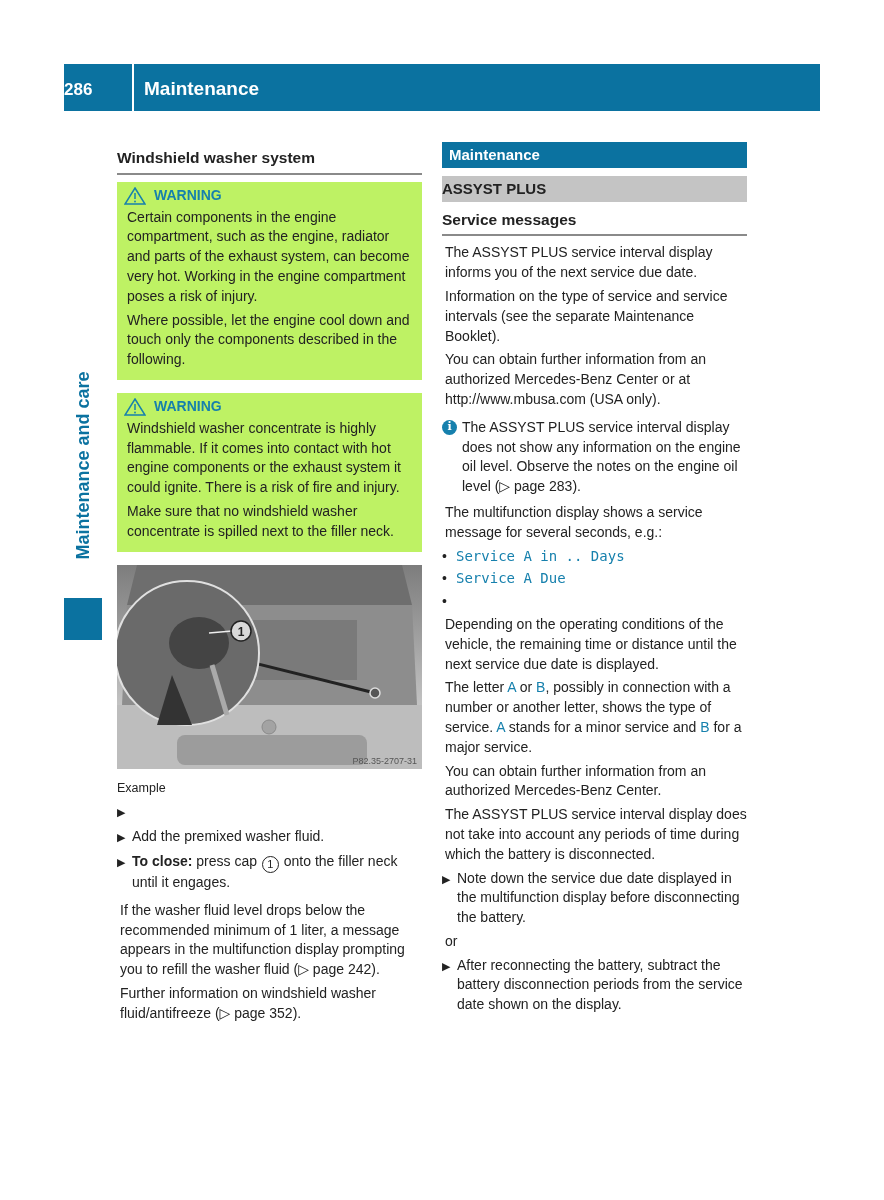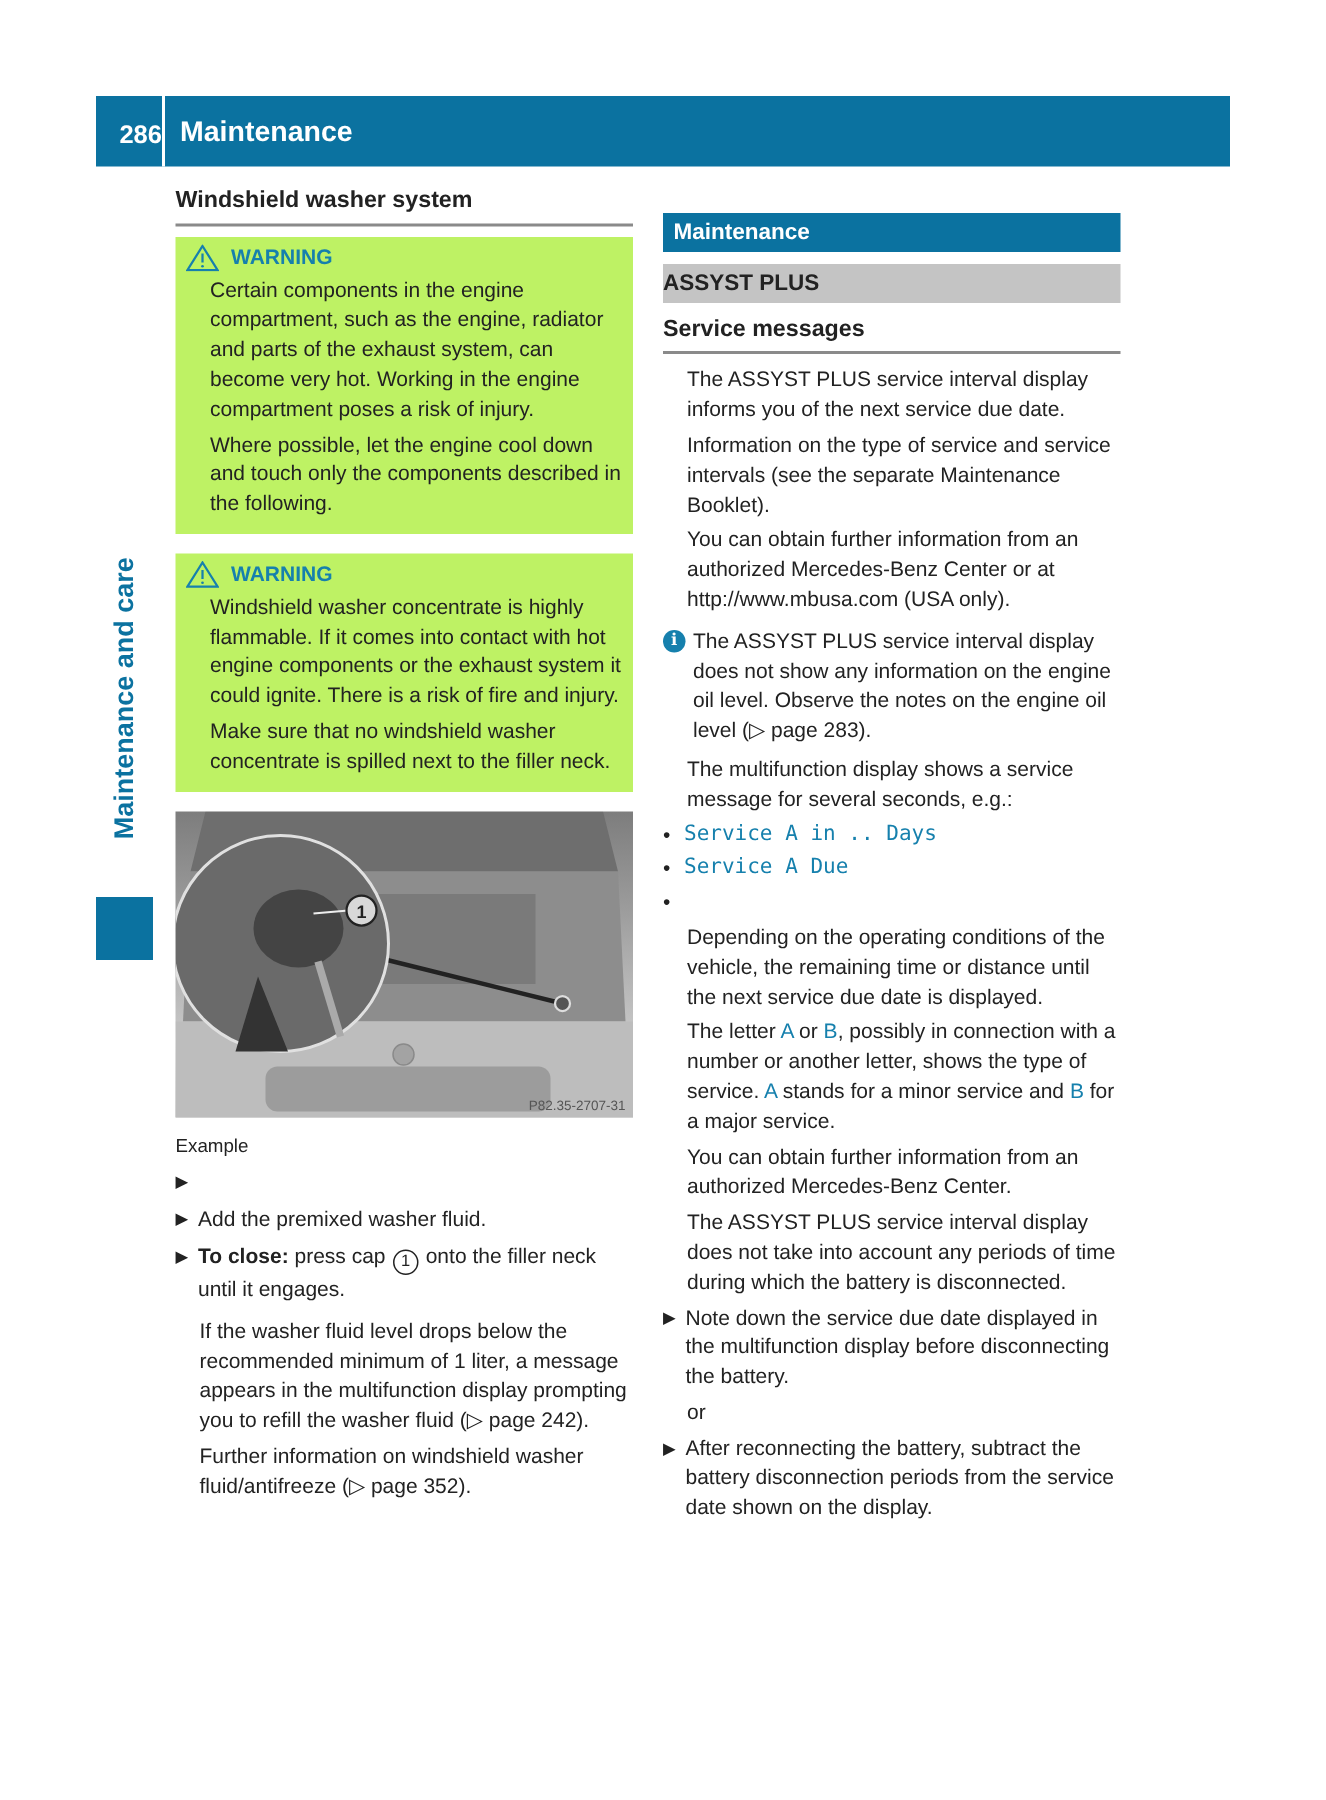"286" .page-num { text-align: right -> left; width: 44px -> 68px }
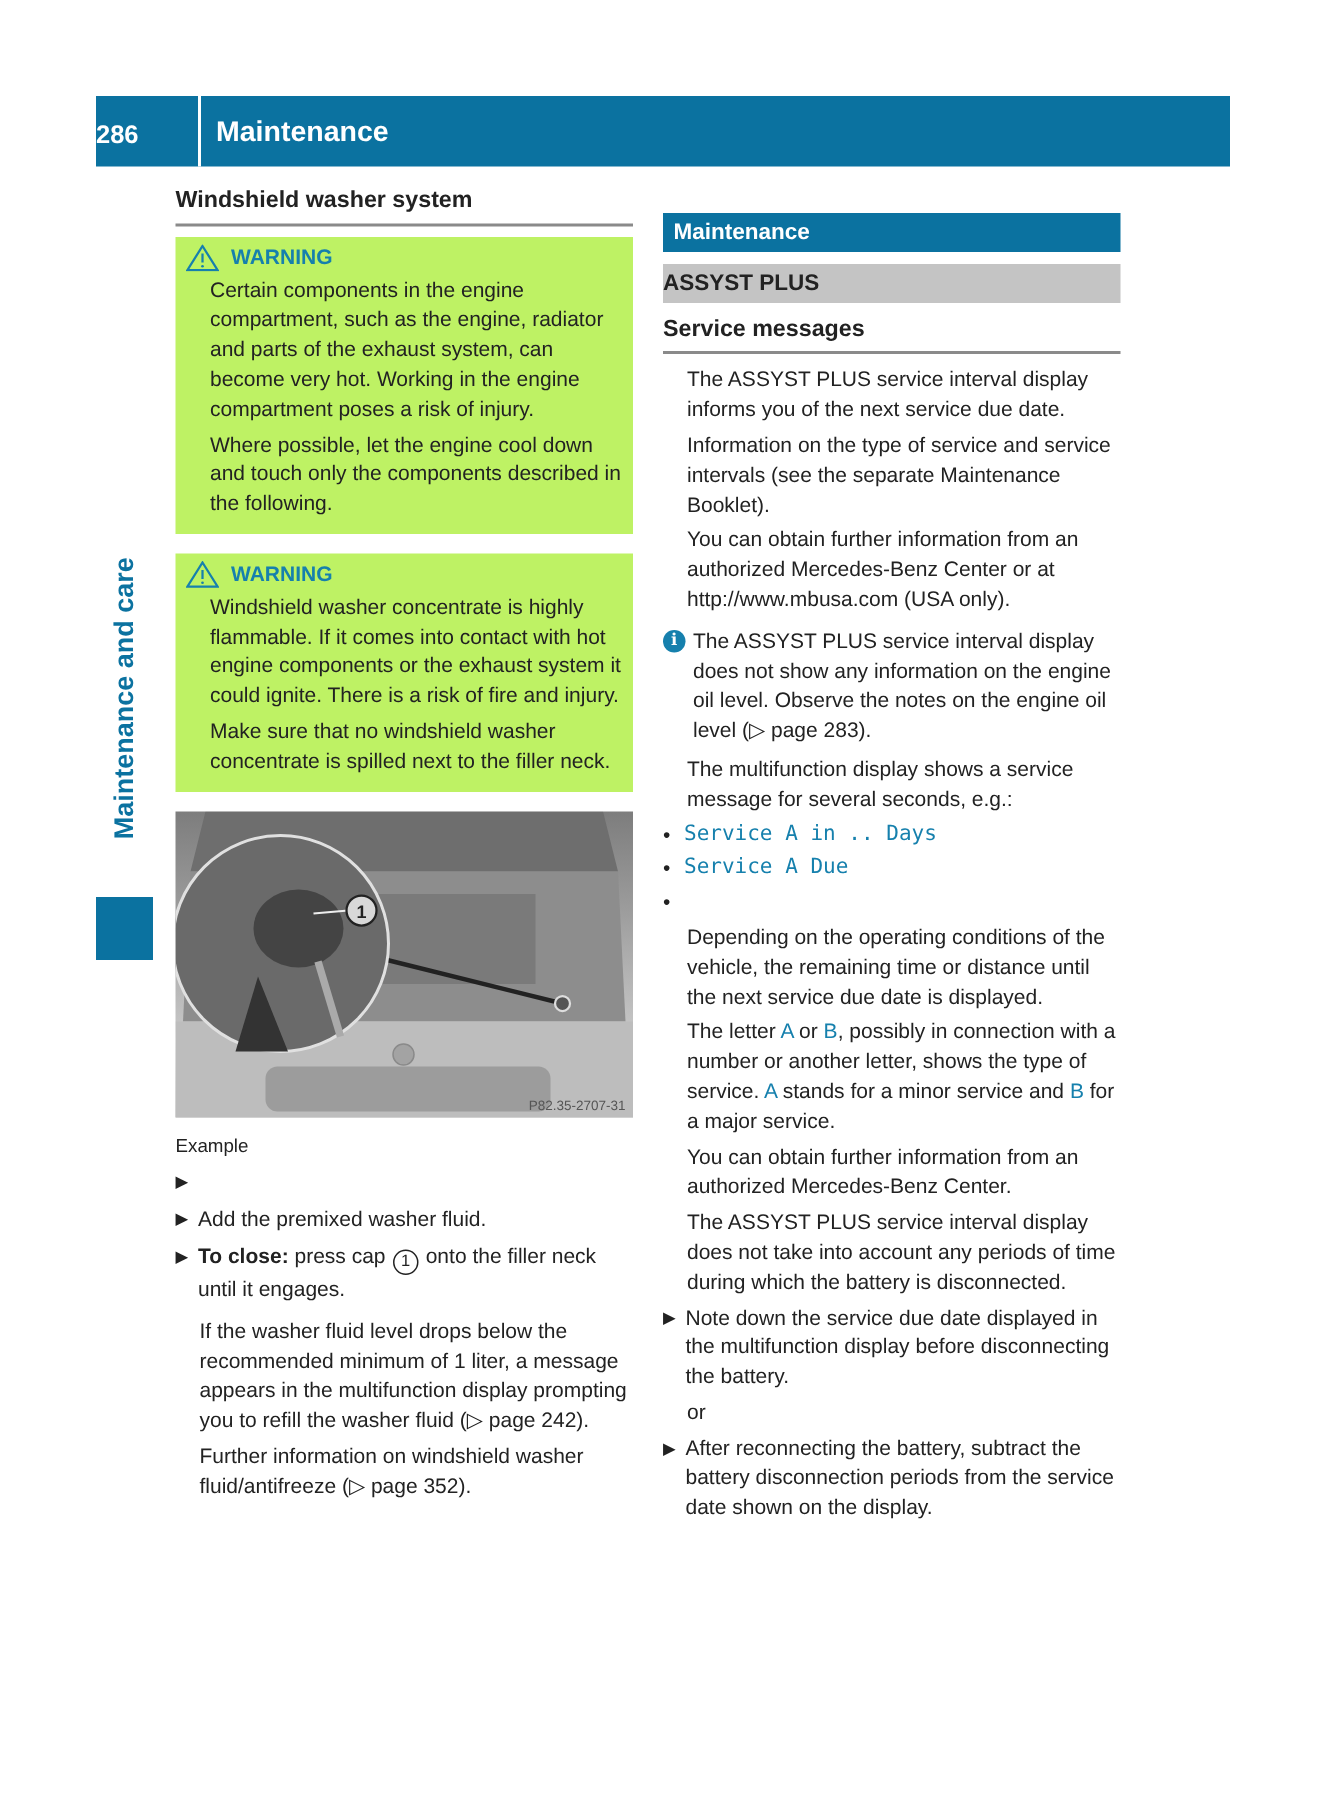"Windshield washer system" .col { top: 124px -> 148px }
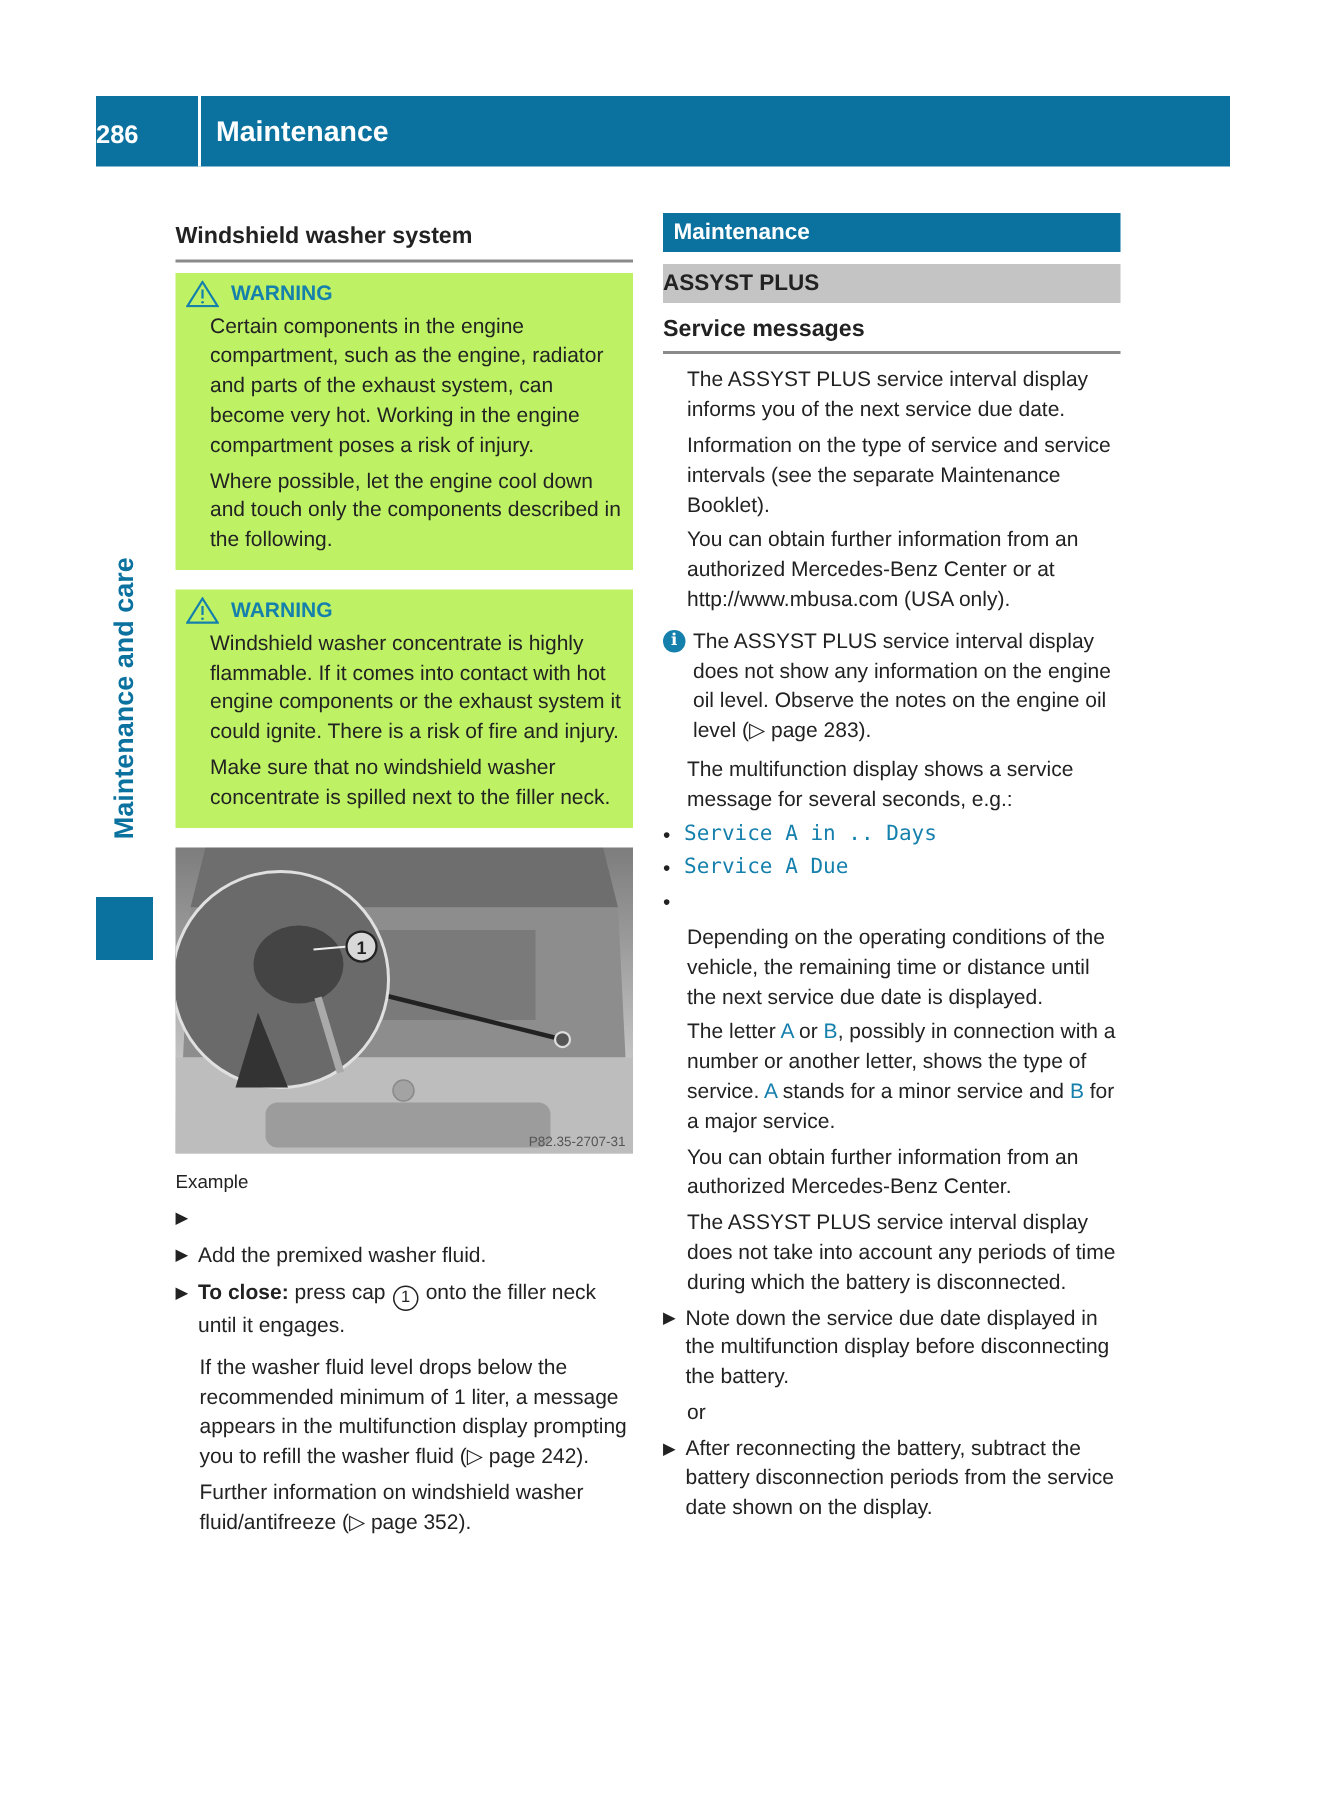"Certain components in the engine" .p { margin: 0 0 4px 16px -> 0 0 4px 3px }
